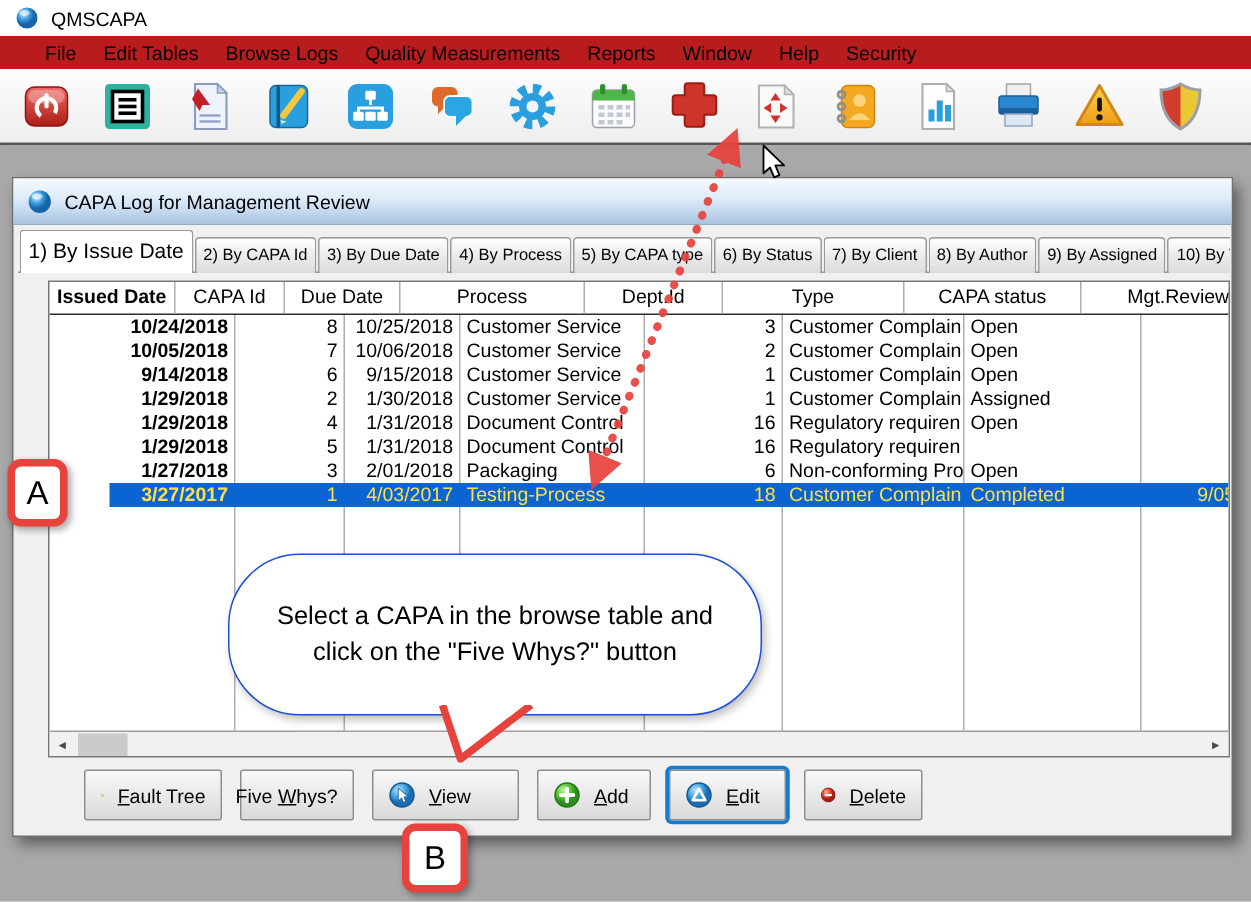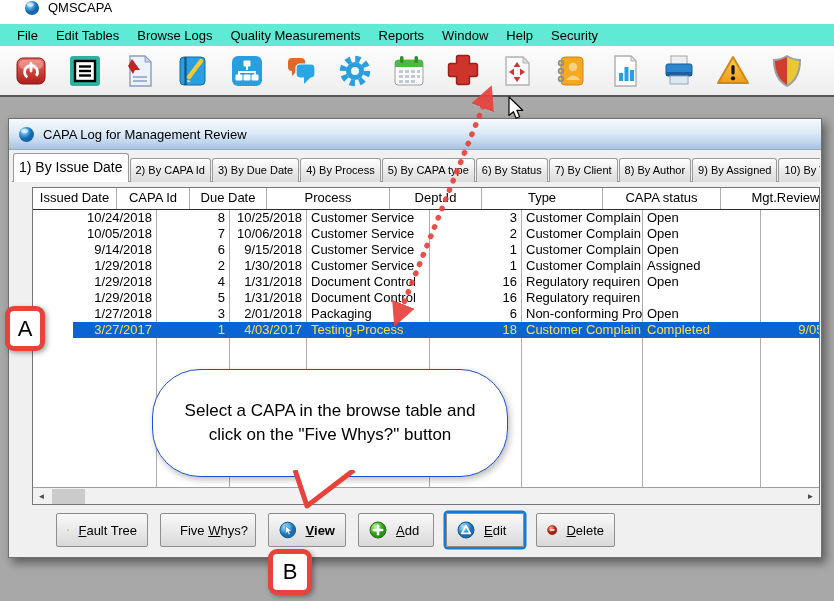"QMSCAPA" .app-titlebar { align-items: none -> center; padding-left: 24px -> 10px }
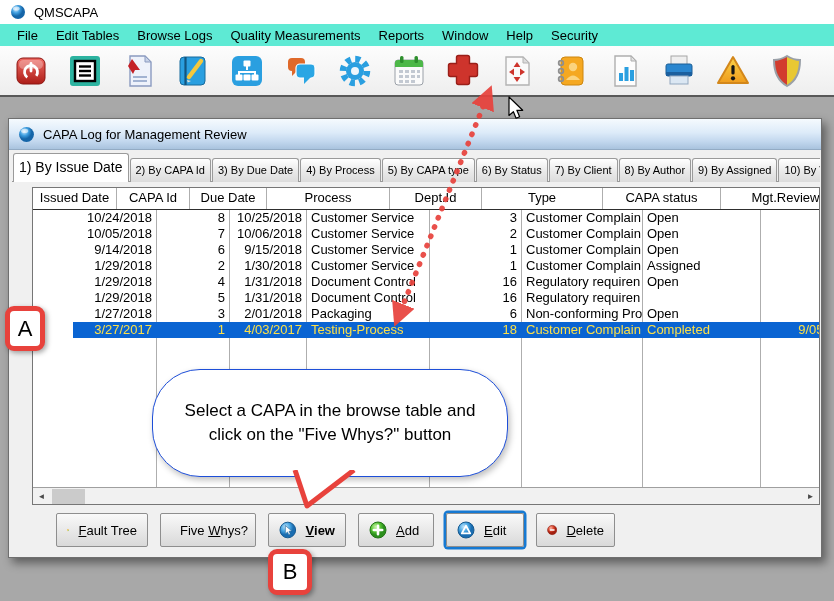"File" .menubar { background: #5eead4 -> #b91c1c; padding-left: 8px -> 21px }
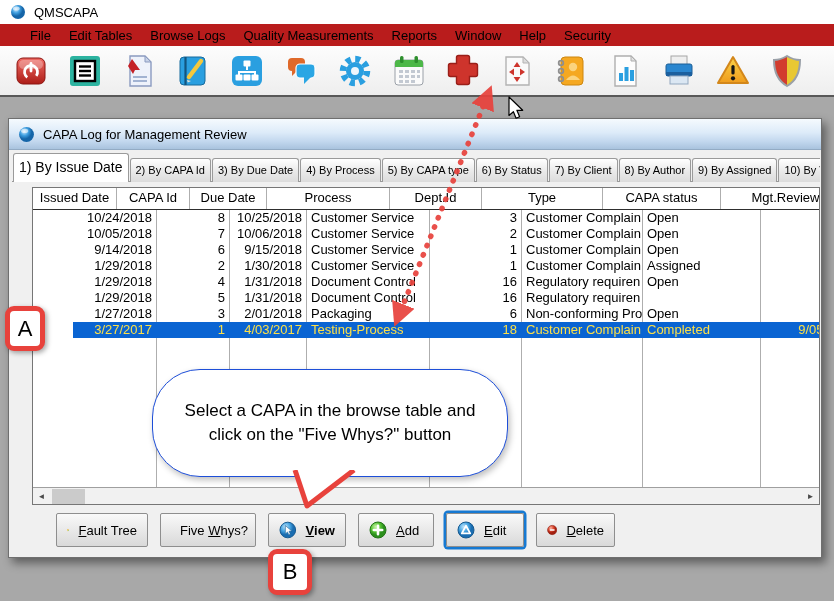"Issued Date" .cell:nth-child(1) { font-weight: none -> bold }
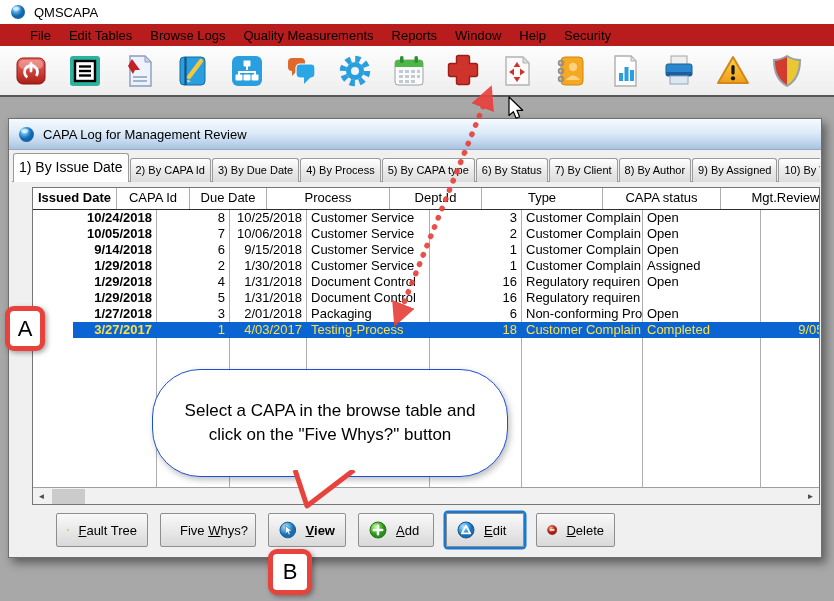"Five Whys?" .bw3 { justify-content: none -> flex-end; width: 96px -> 76px }
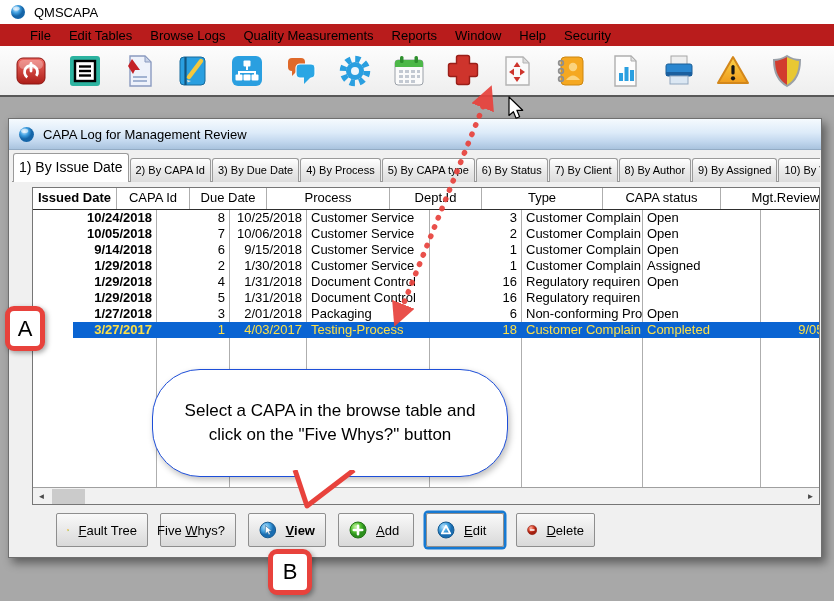"View" .bw4 { font-weight: bold -> none; width: 78px -> 98px }
